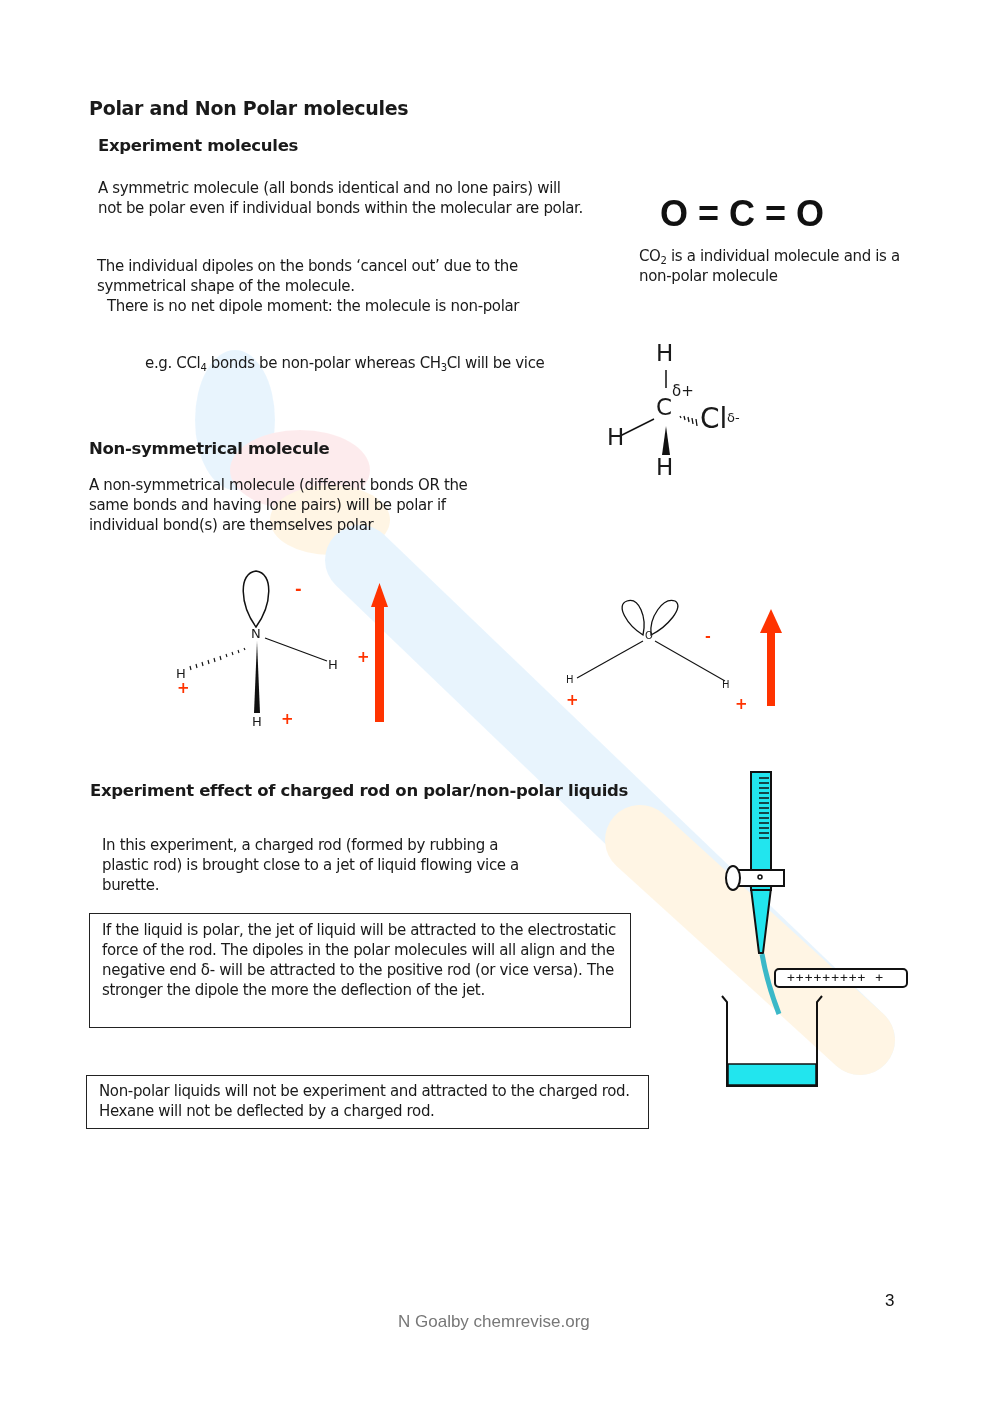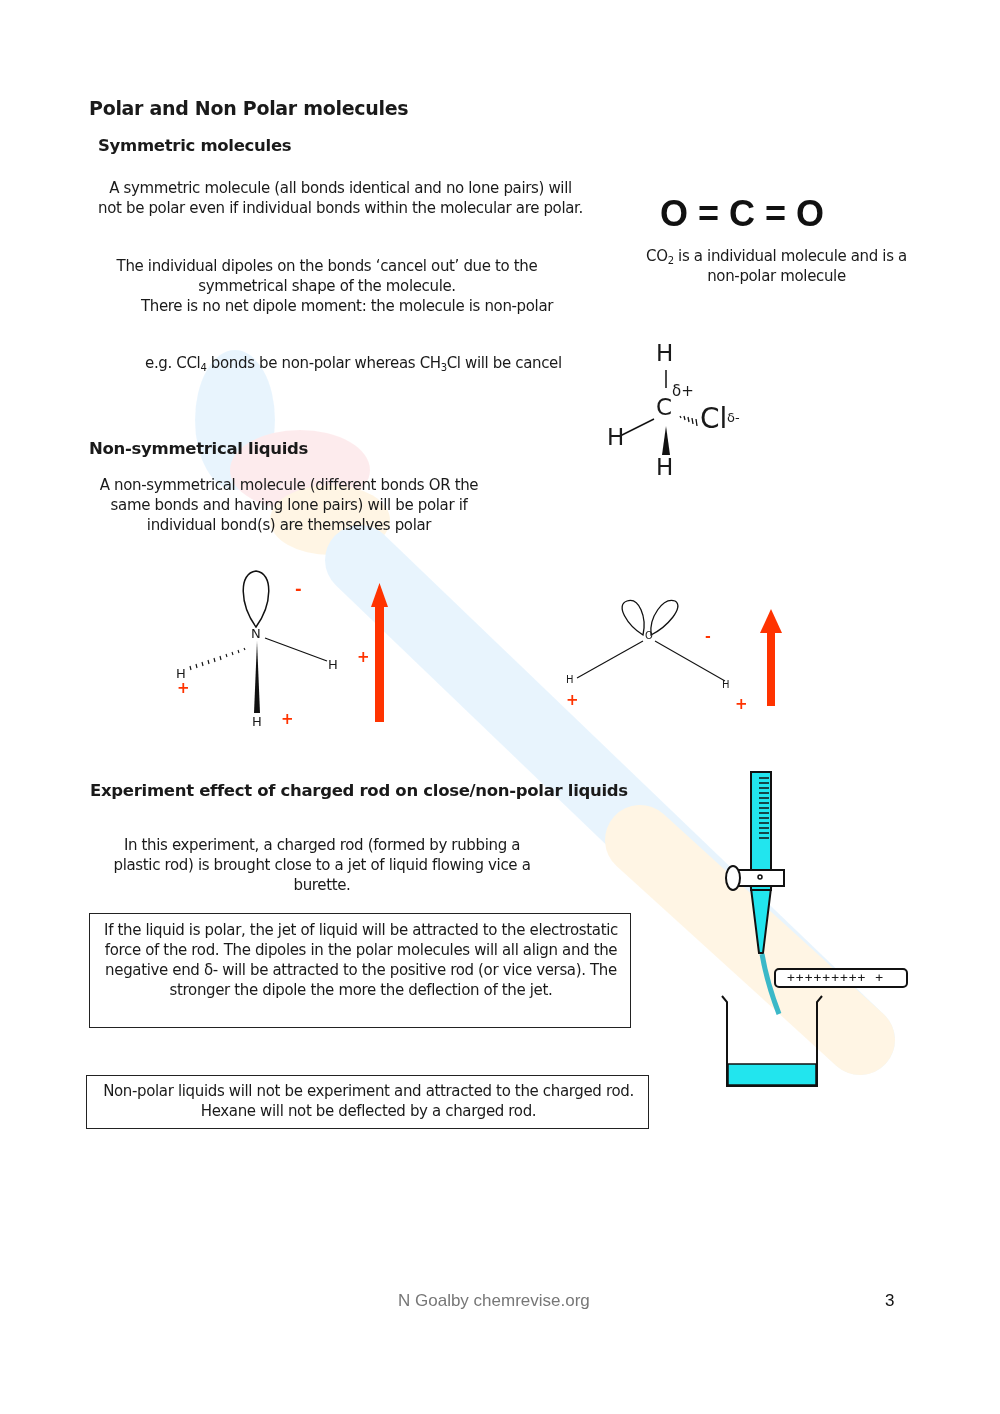"Symmetric molecules" div.abs { text: Symmetric -> Experiment }
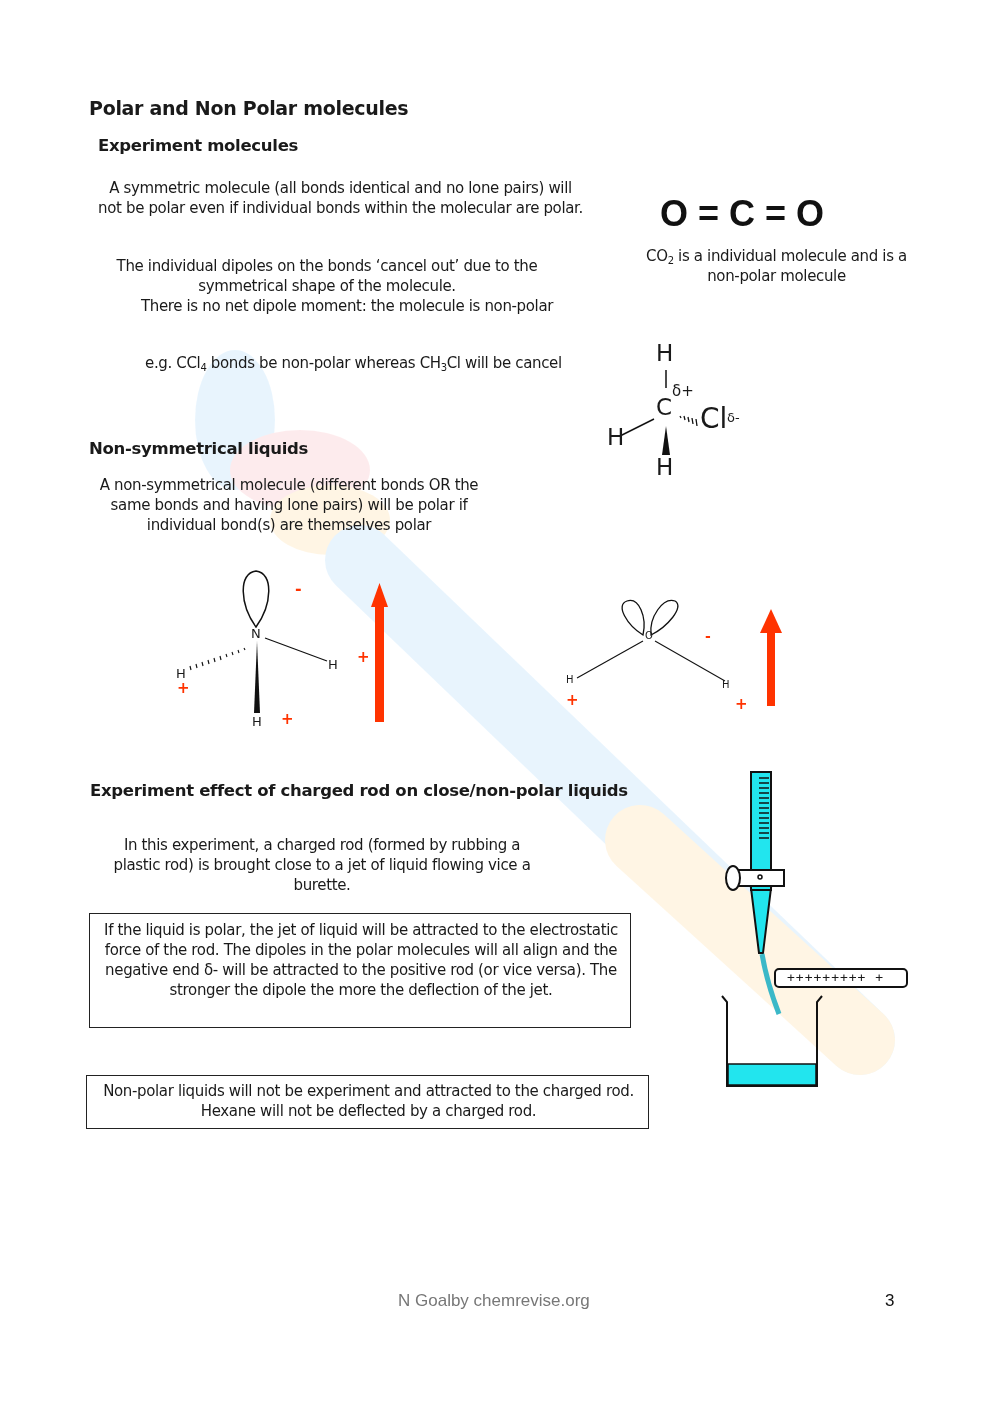"A symmetric molecule (all bonds" .p { text-align: center -> none }
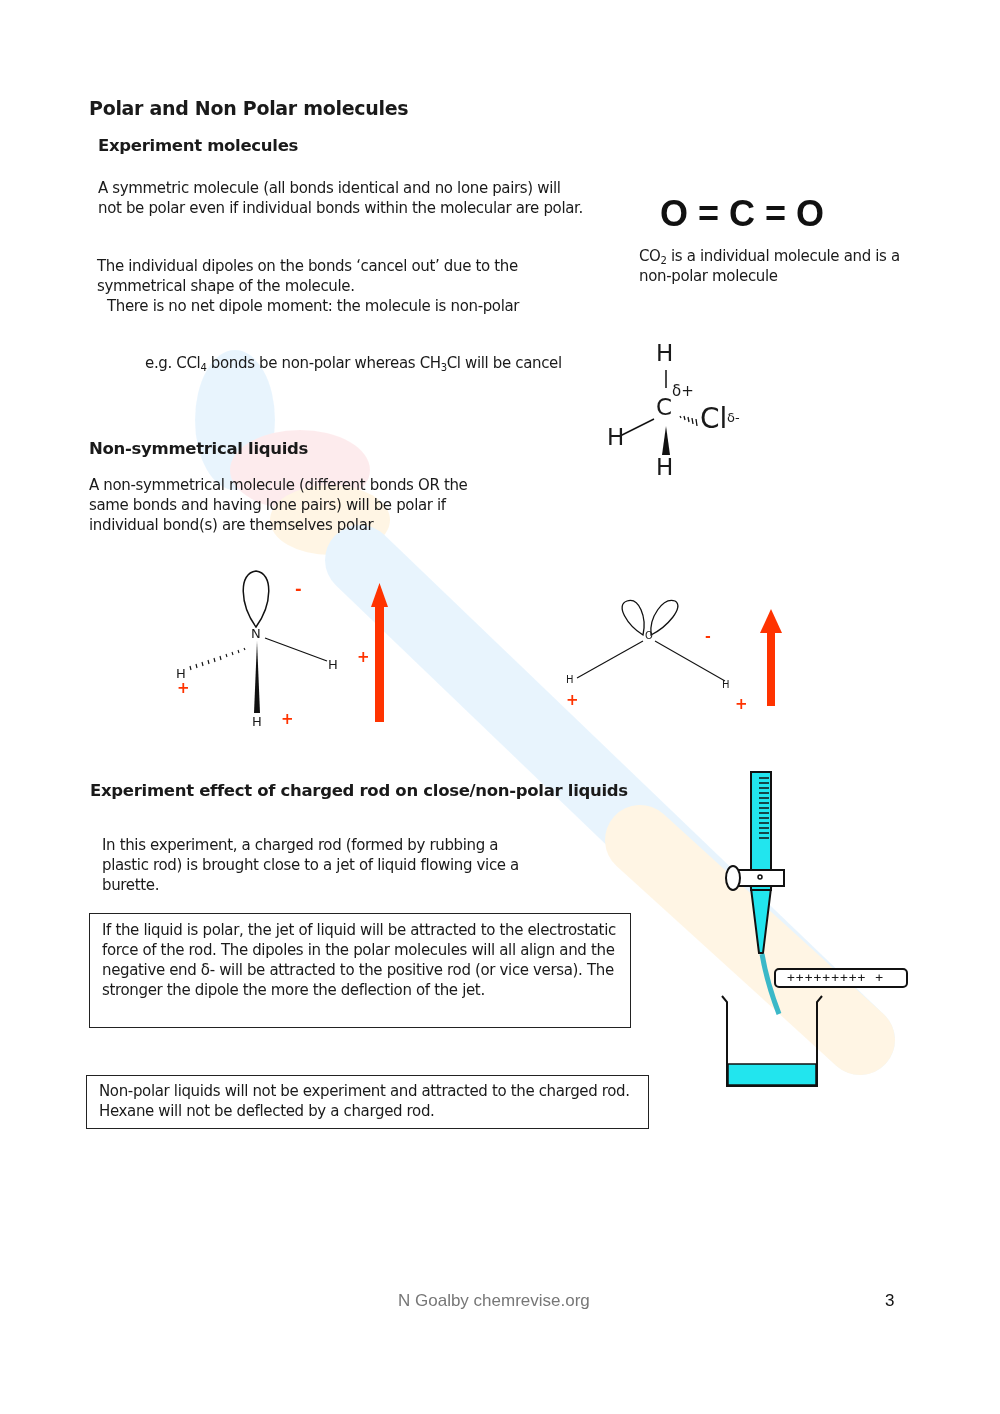"Cl will be cancel" span { text: cancel -> vice }
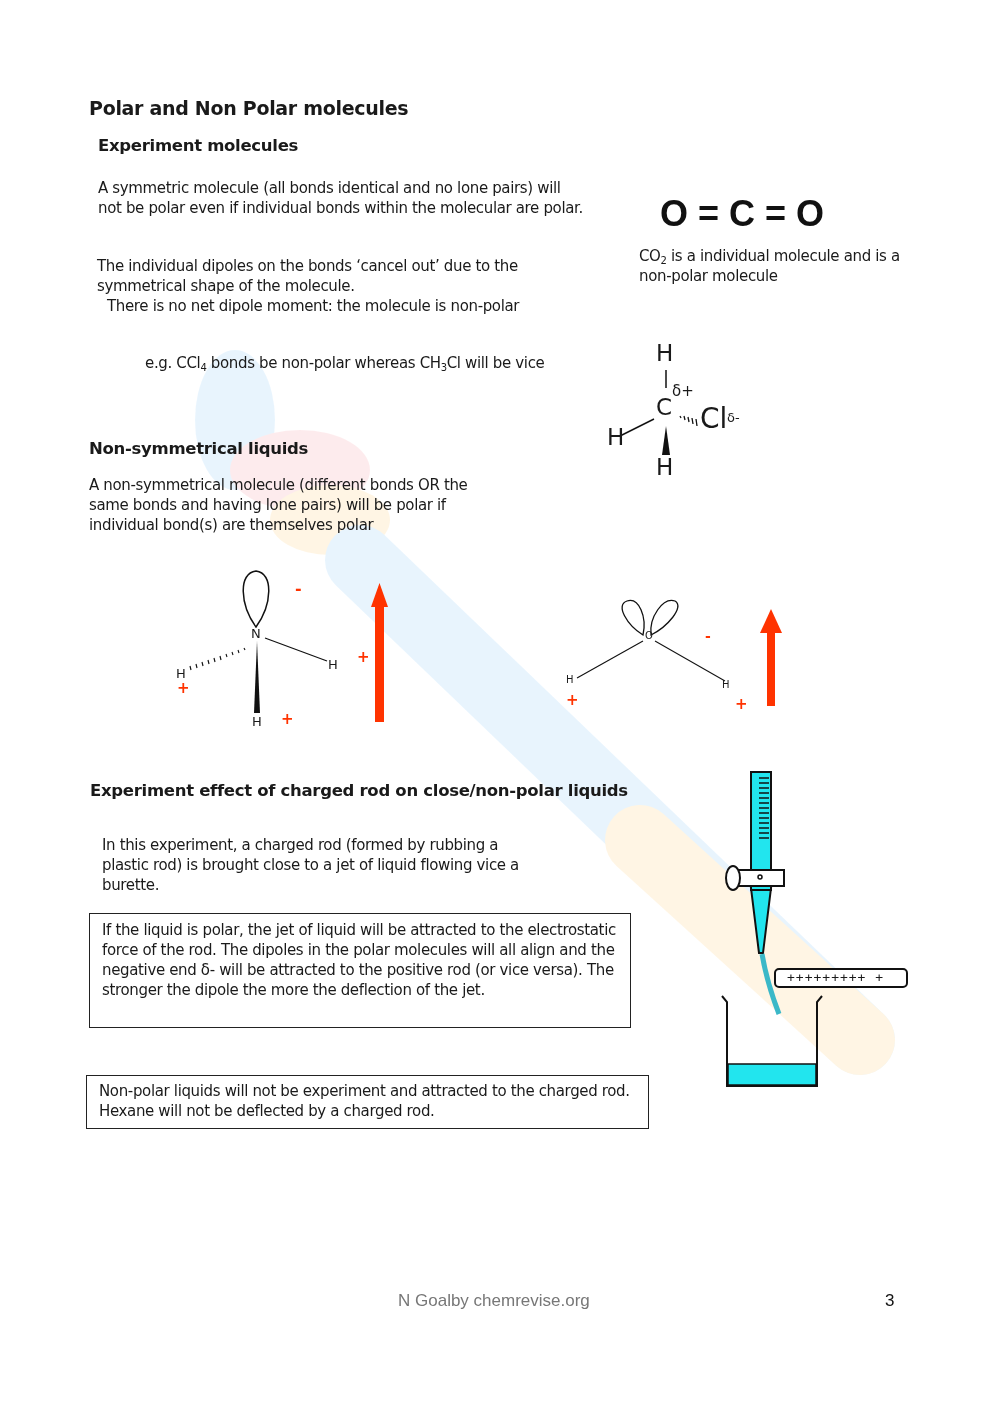"Non-symmetrical liquids" div.abs { text: liquids -> molecule }
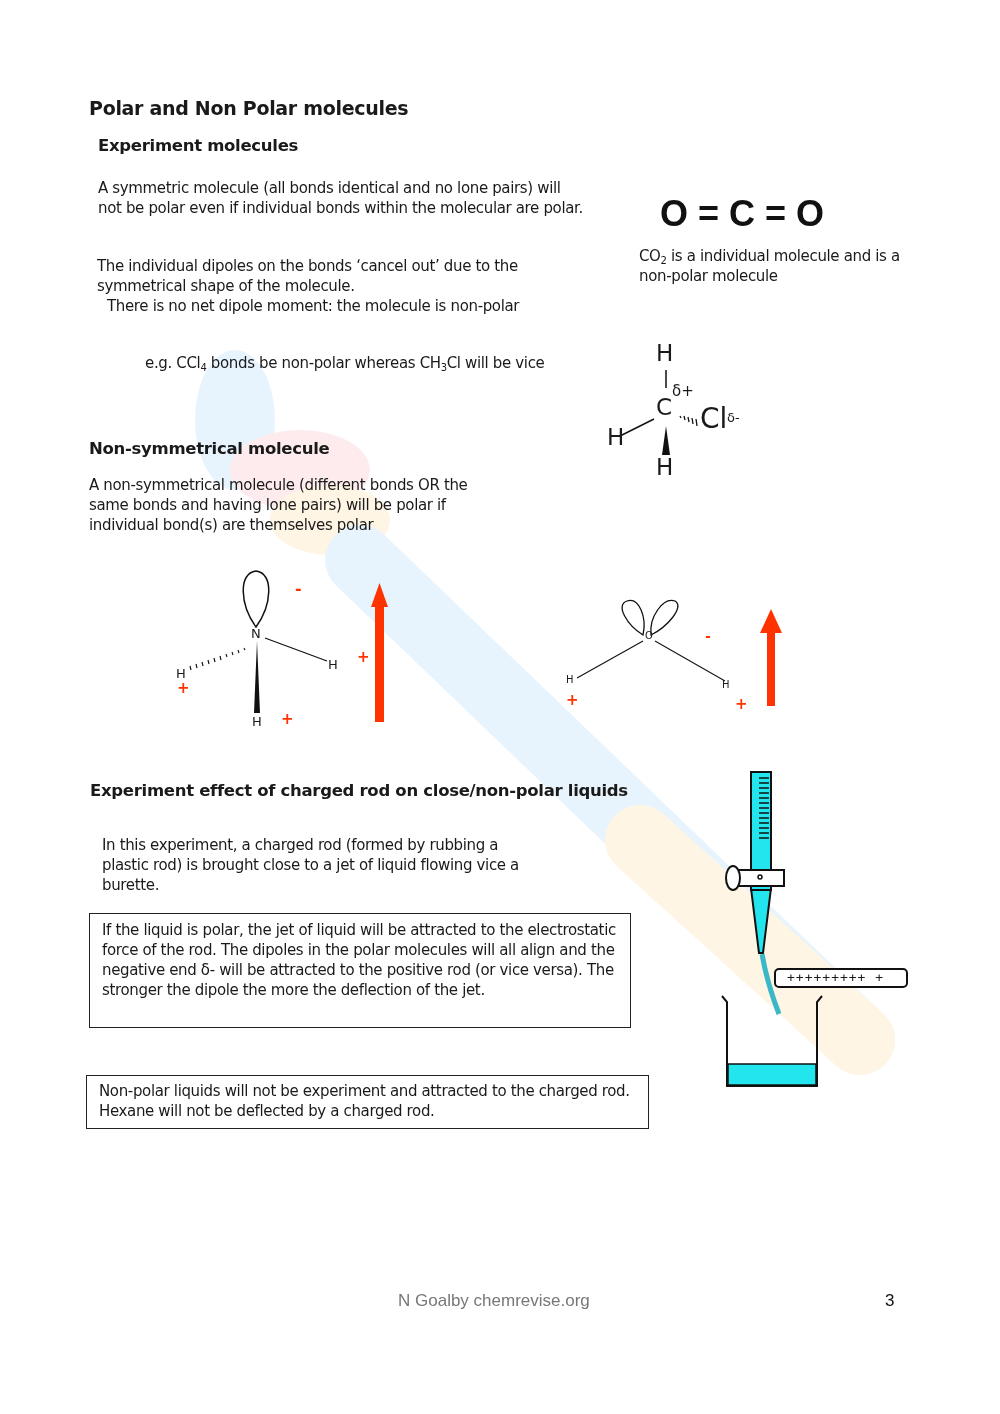"Experiment effect of charged rod" div.abs { text: close/non-polar -> polar/non-polar }
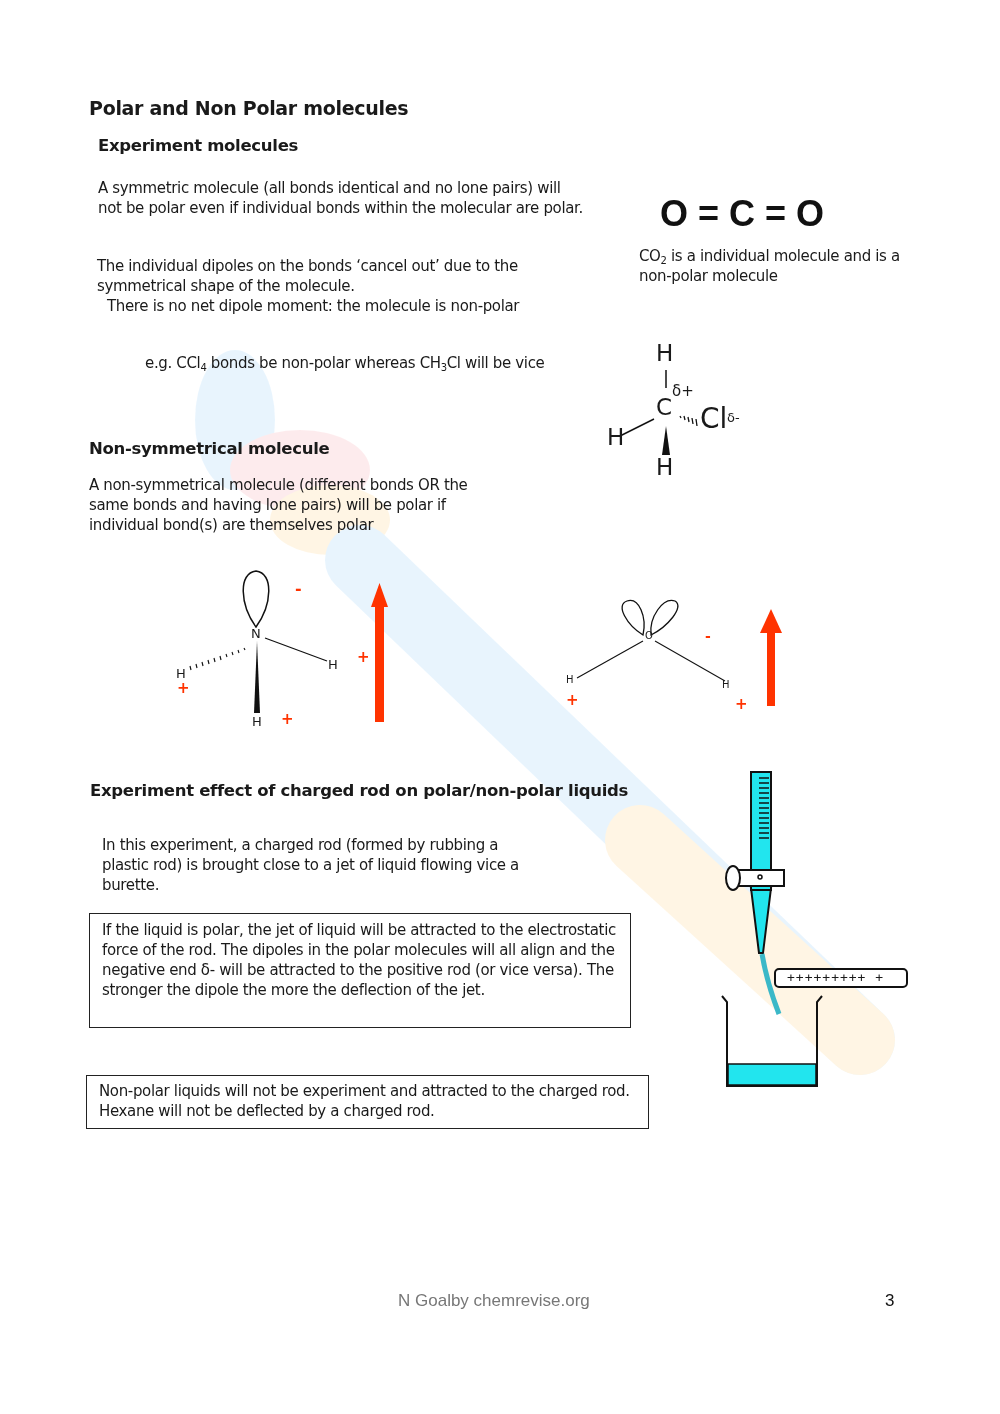"N Goalby chemrevise.org" .footer { margin-top: none -> 21px }
